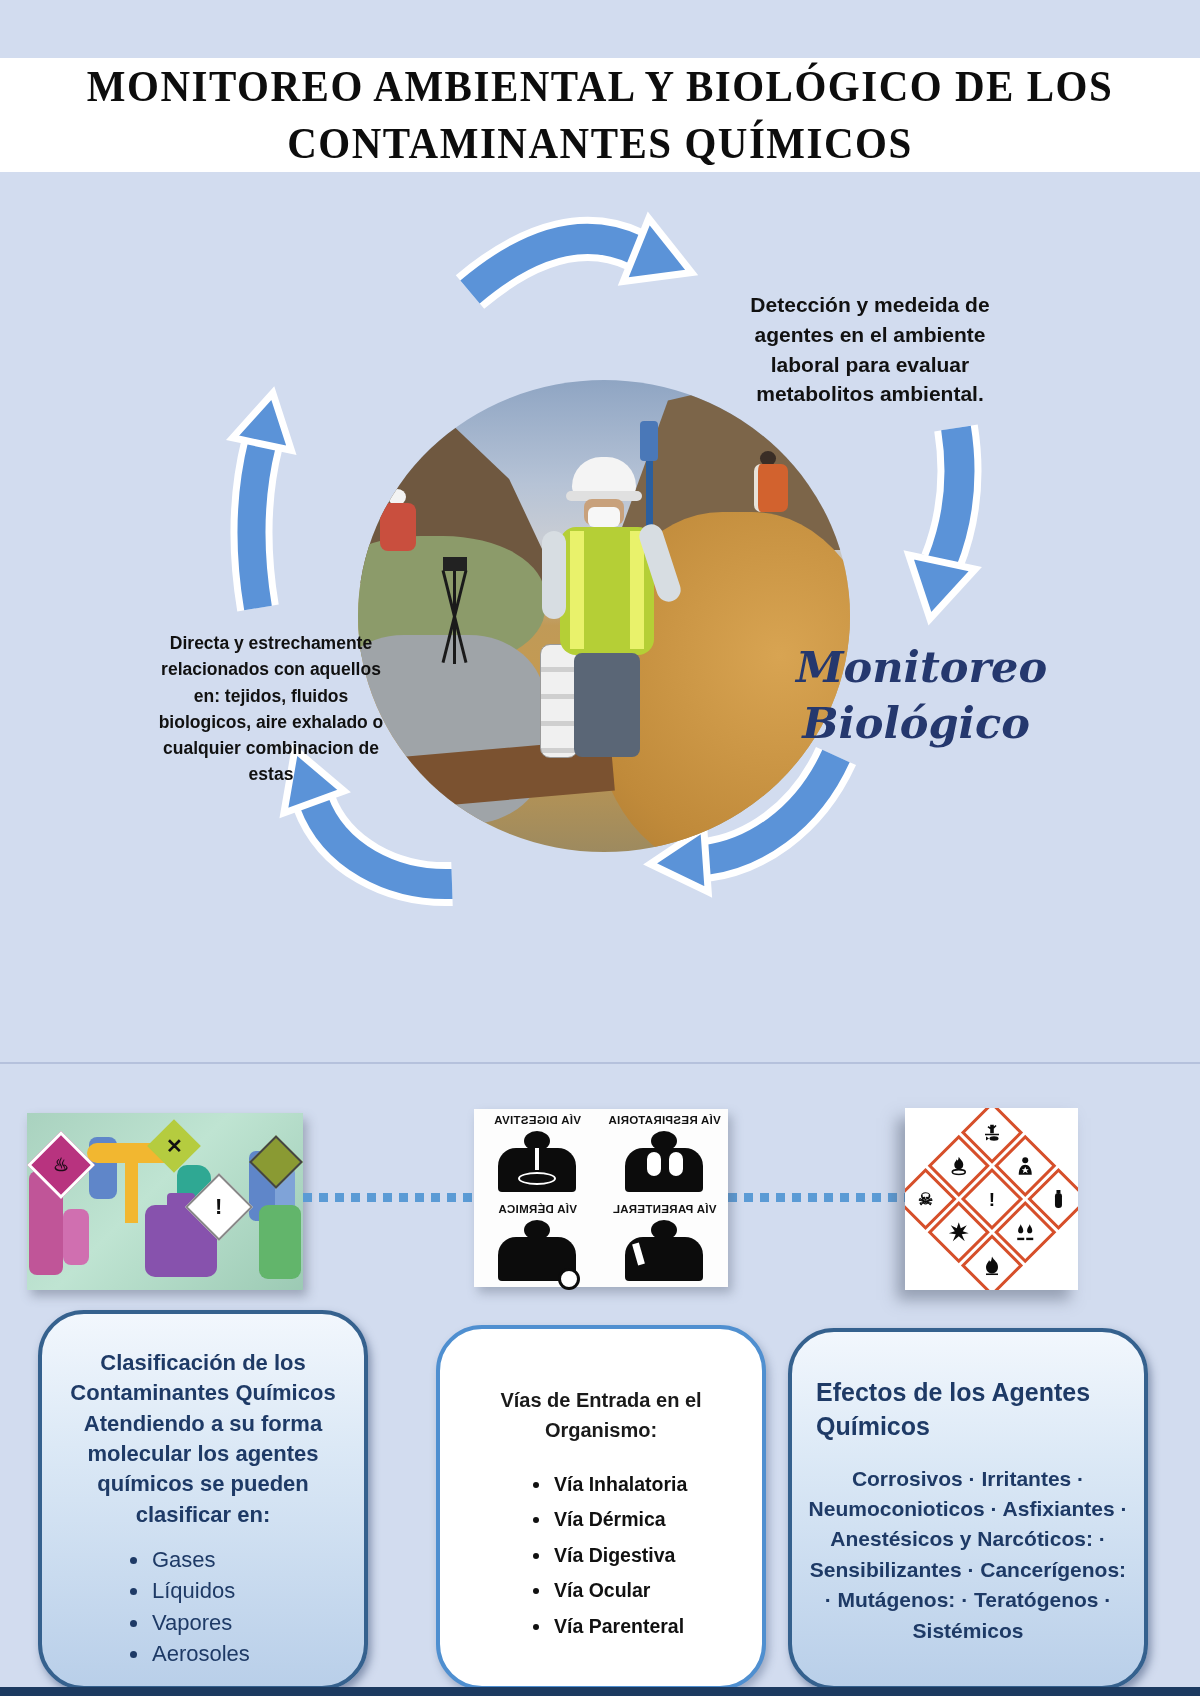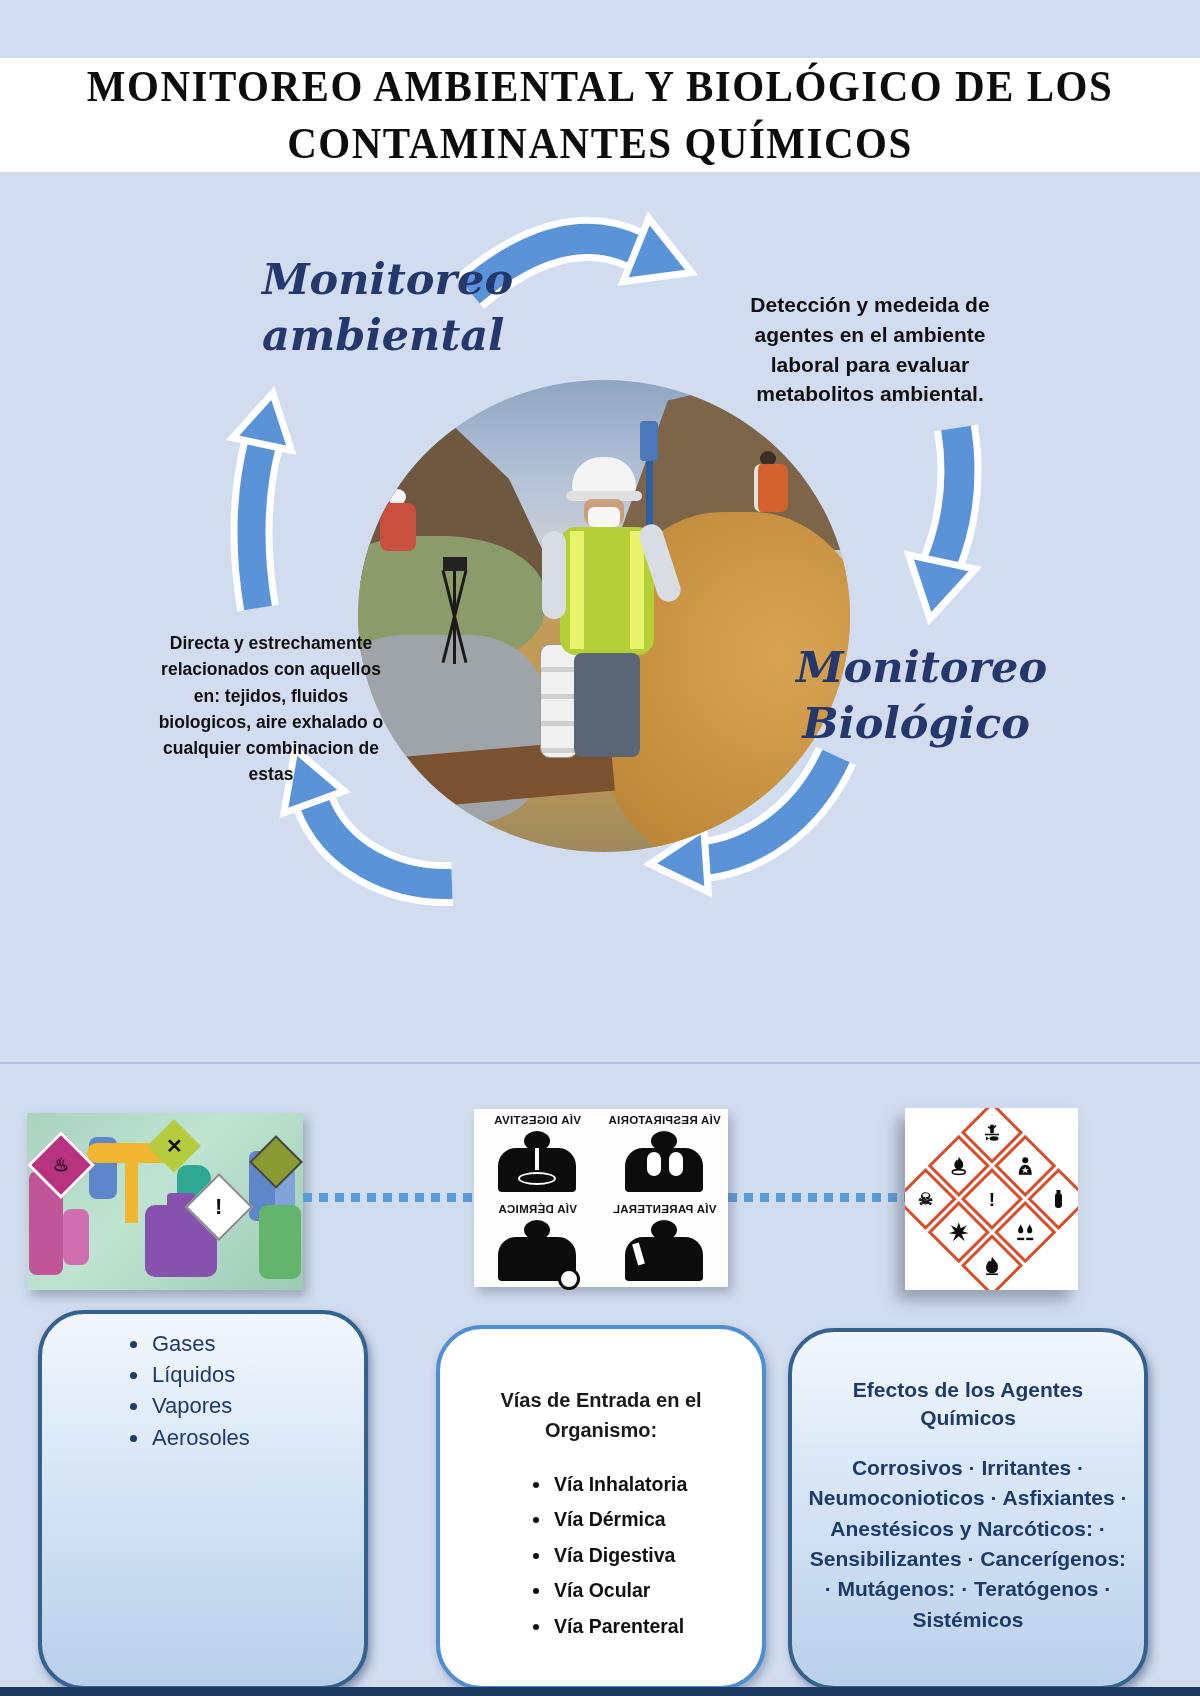"Monitoreo ambiental" div.script { html: <div>Monitoreo ambiental</div> -> none }
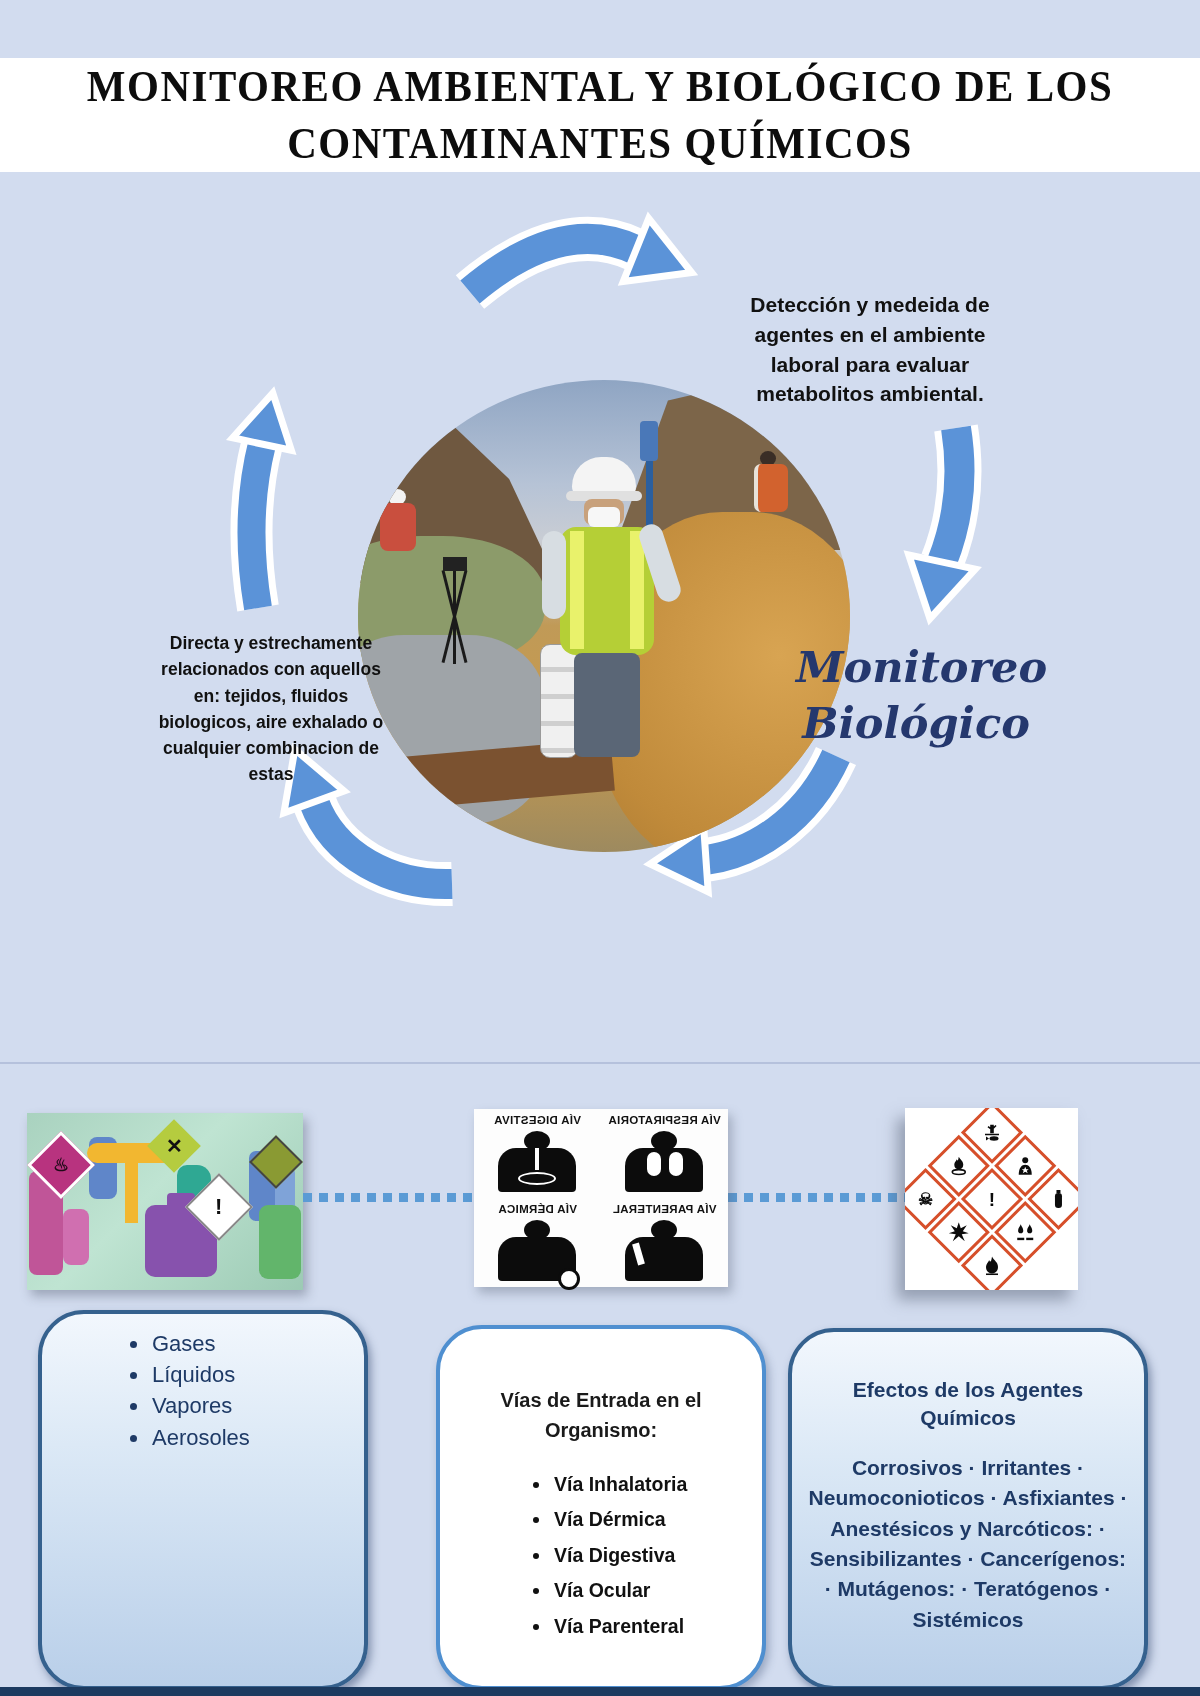"Clasificación de los Contaminantes" div.bx-title { html: none -> <div>Clasificación de los Contaminantes Químicos Atendiendo a su forma molecular los agentes químicos se pueden clasificar en:</div> }
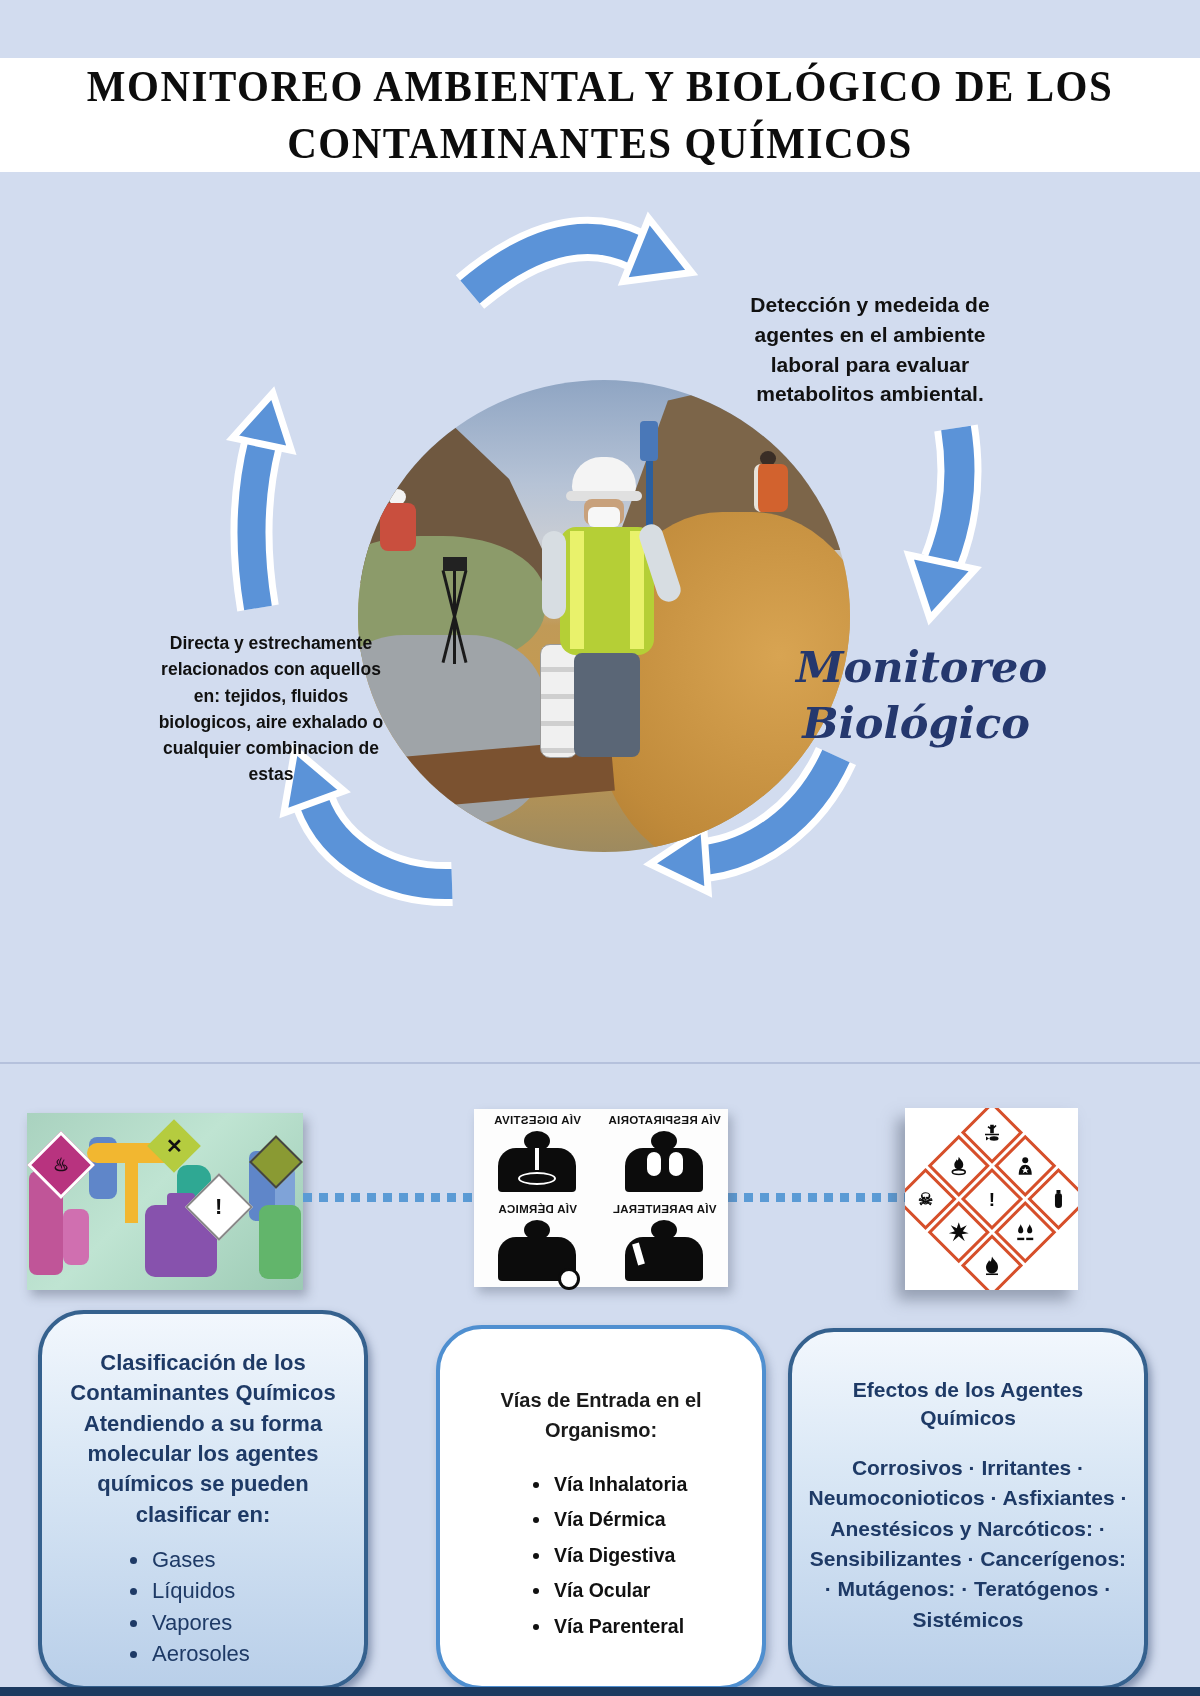"Efectos de los Agentes Químicos" .box3 .bx-title { font-size: 21px -> 25px; text-align: center -> left }
